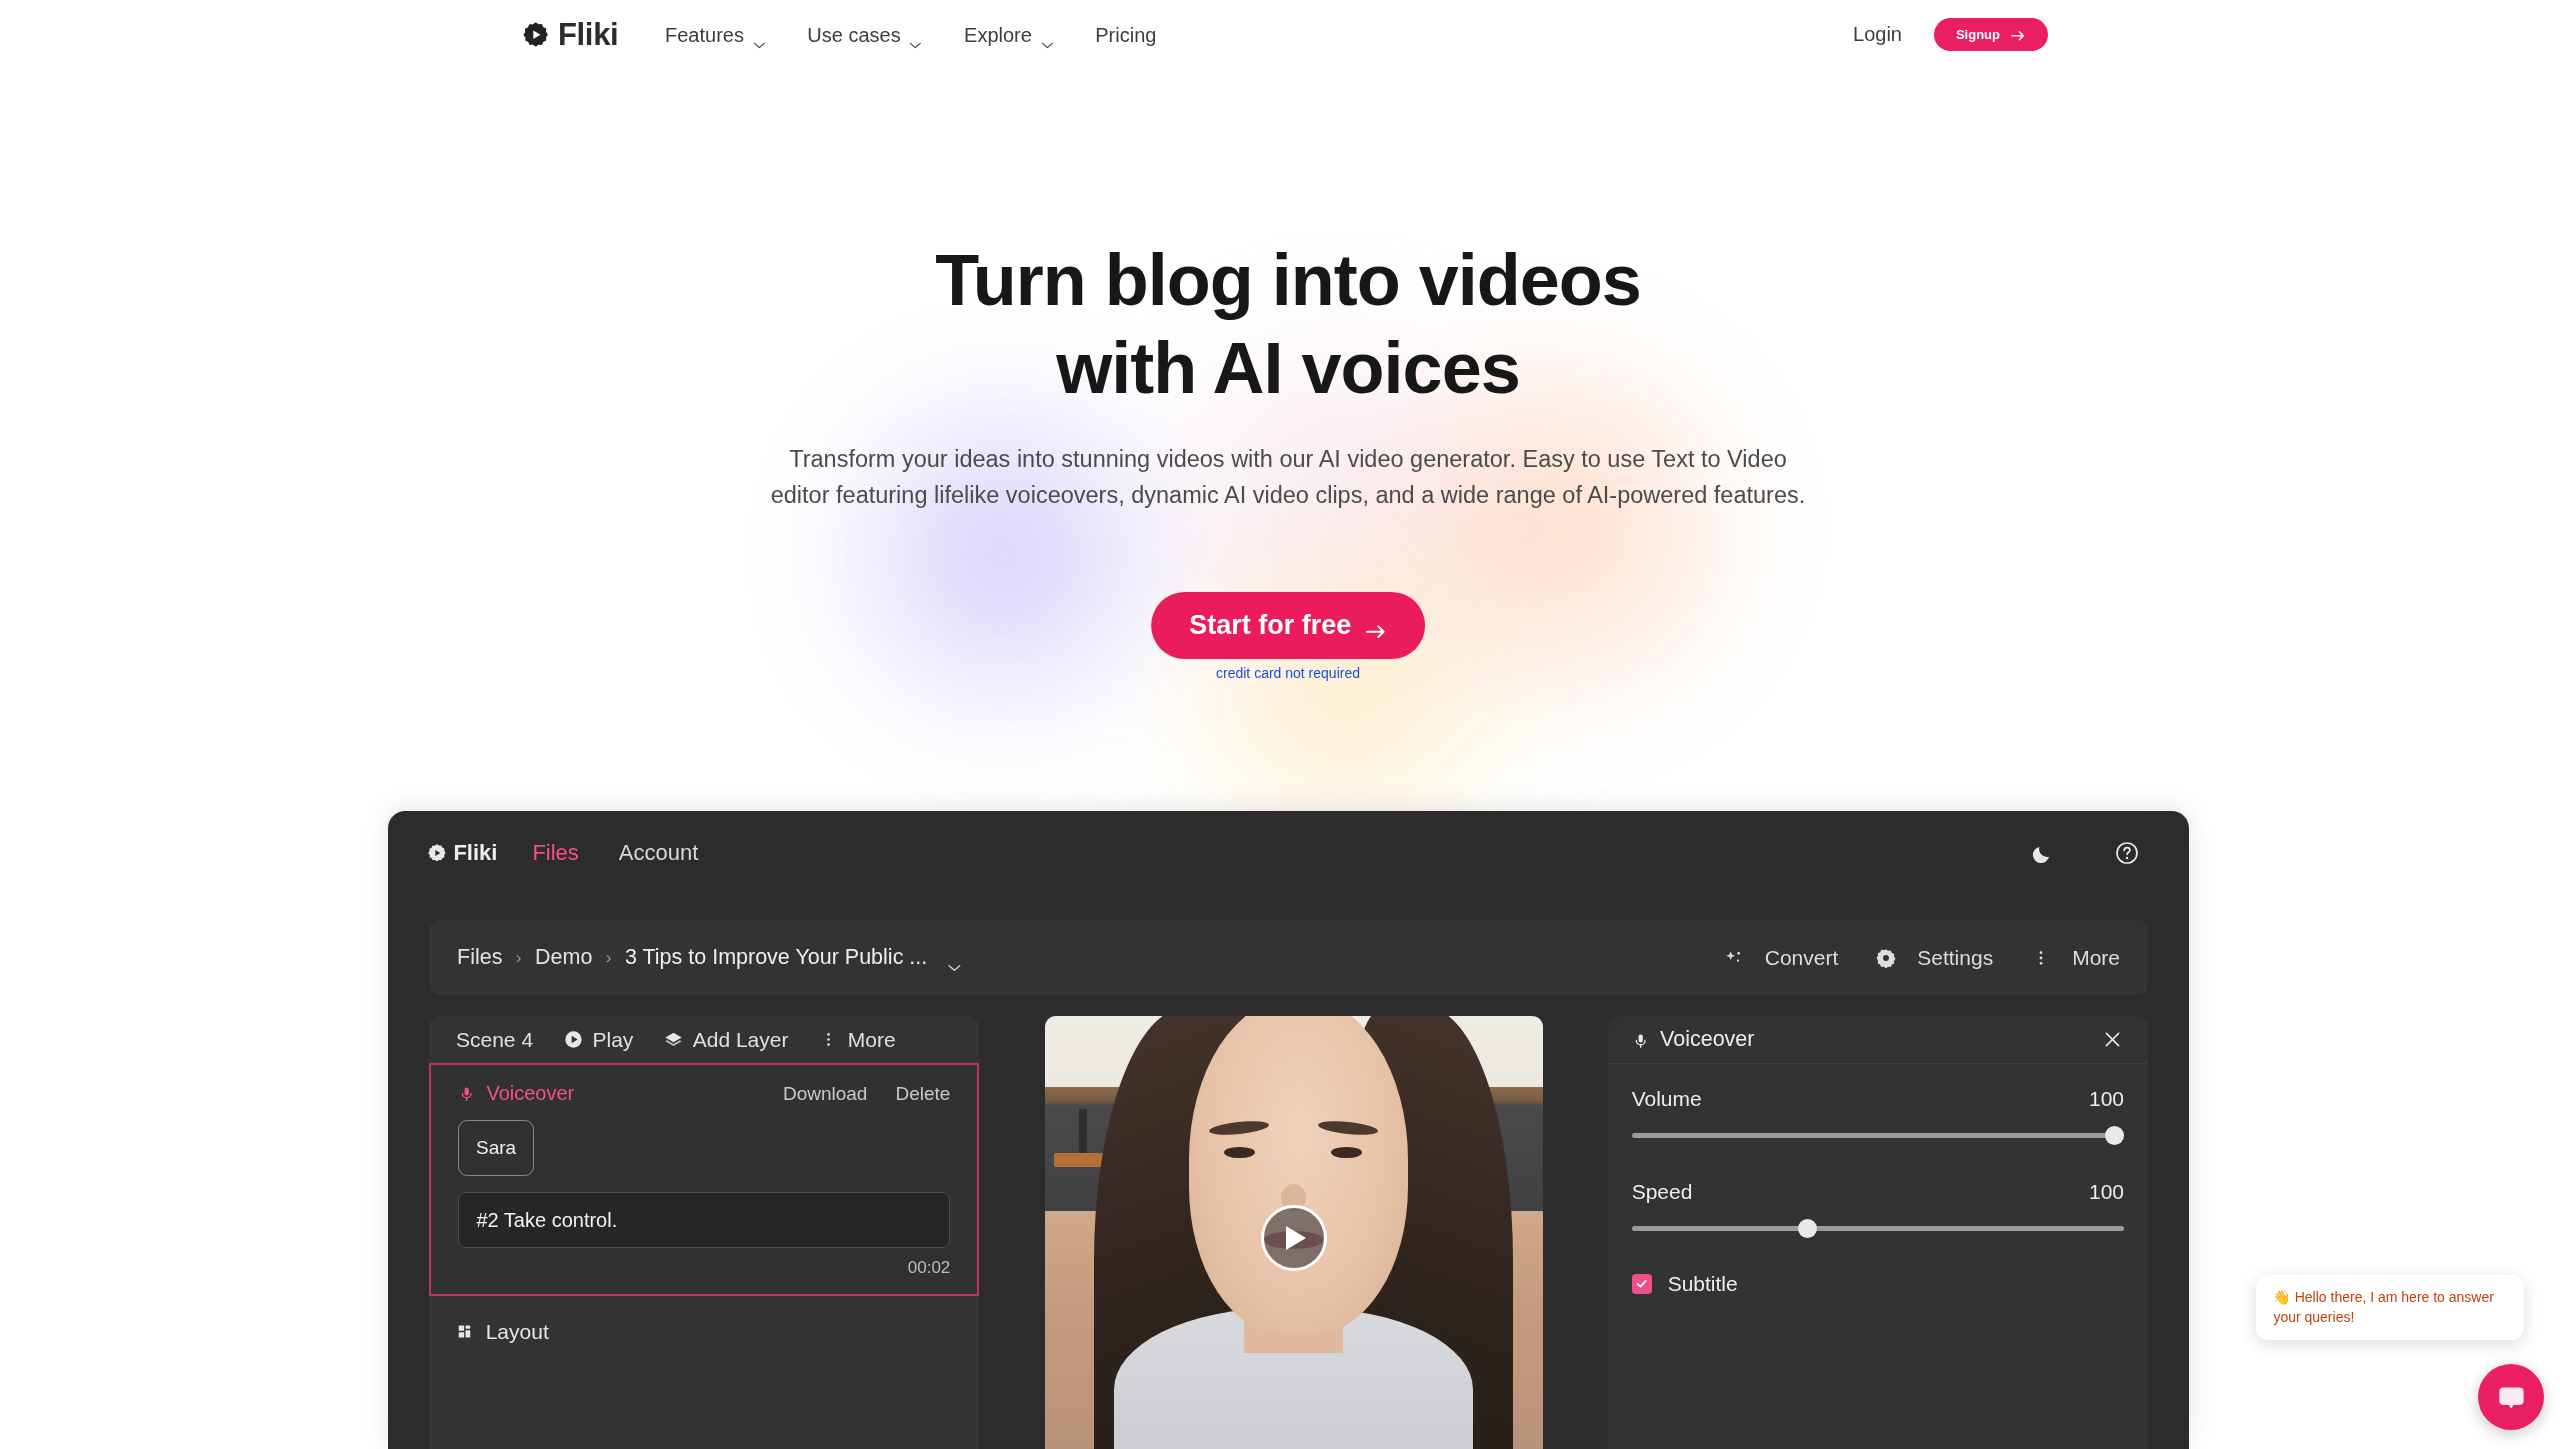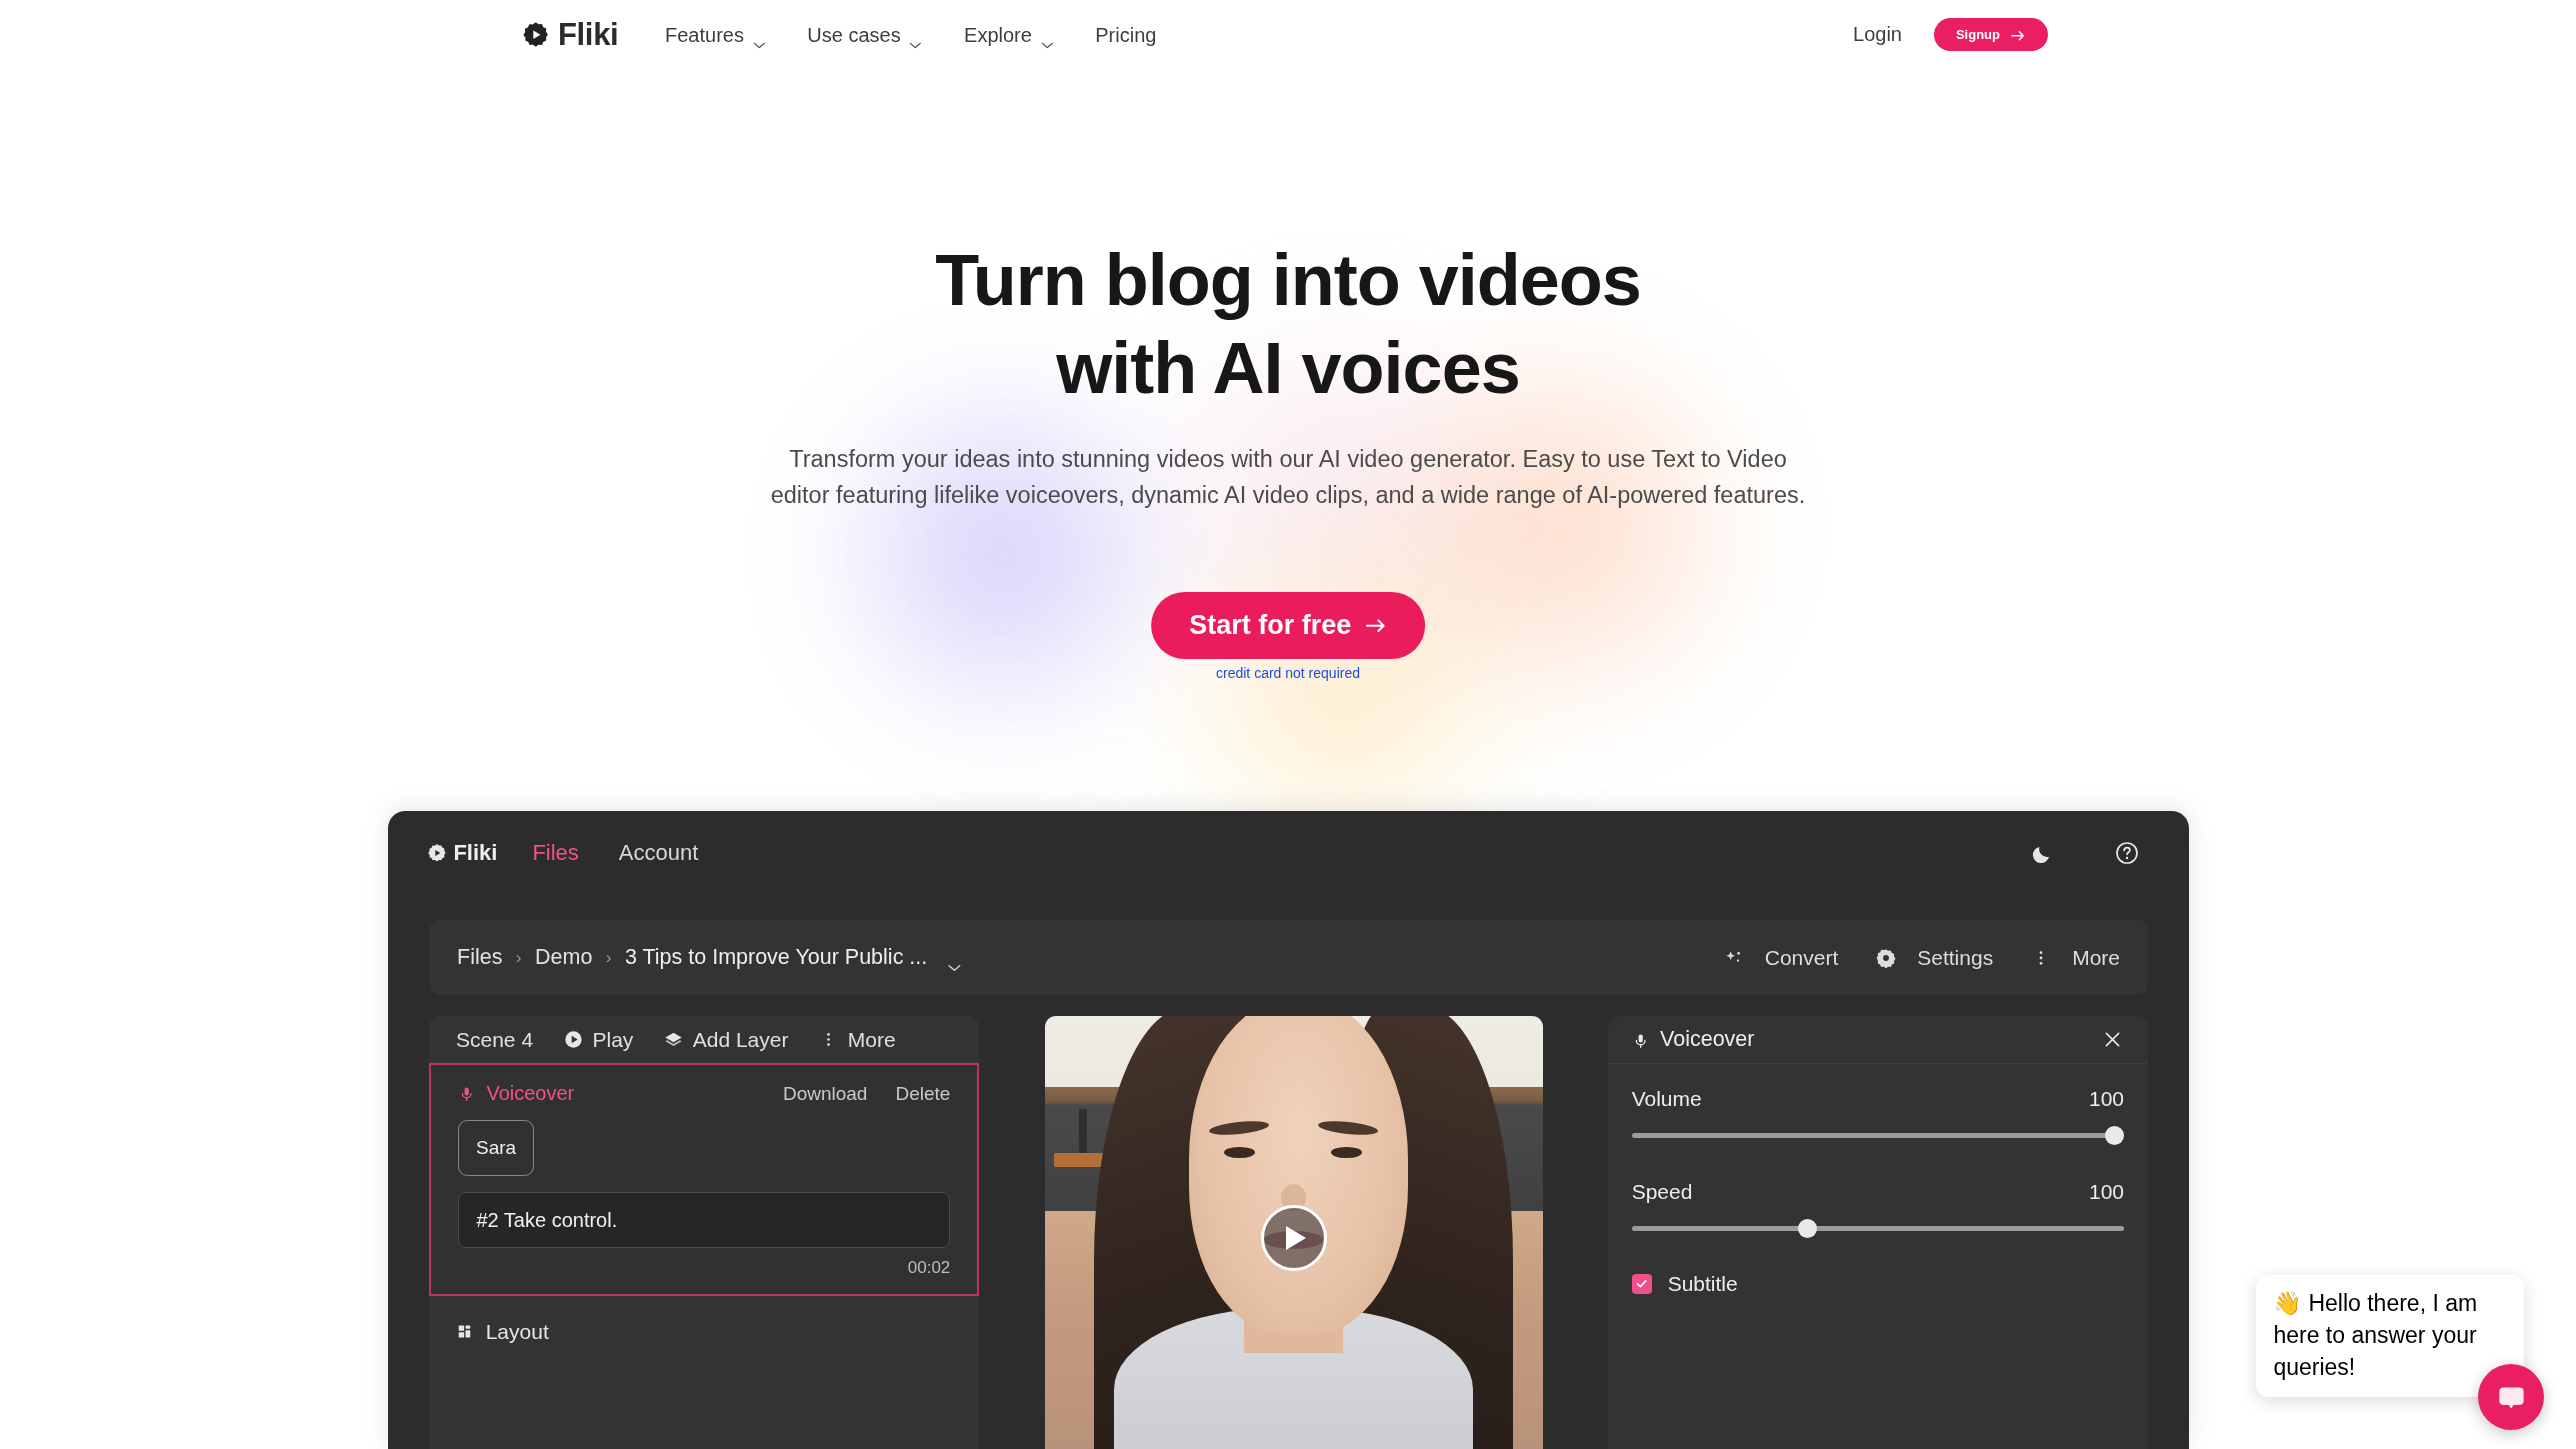"Start for free" .cta { align-items: none -> center }
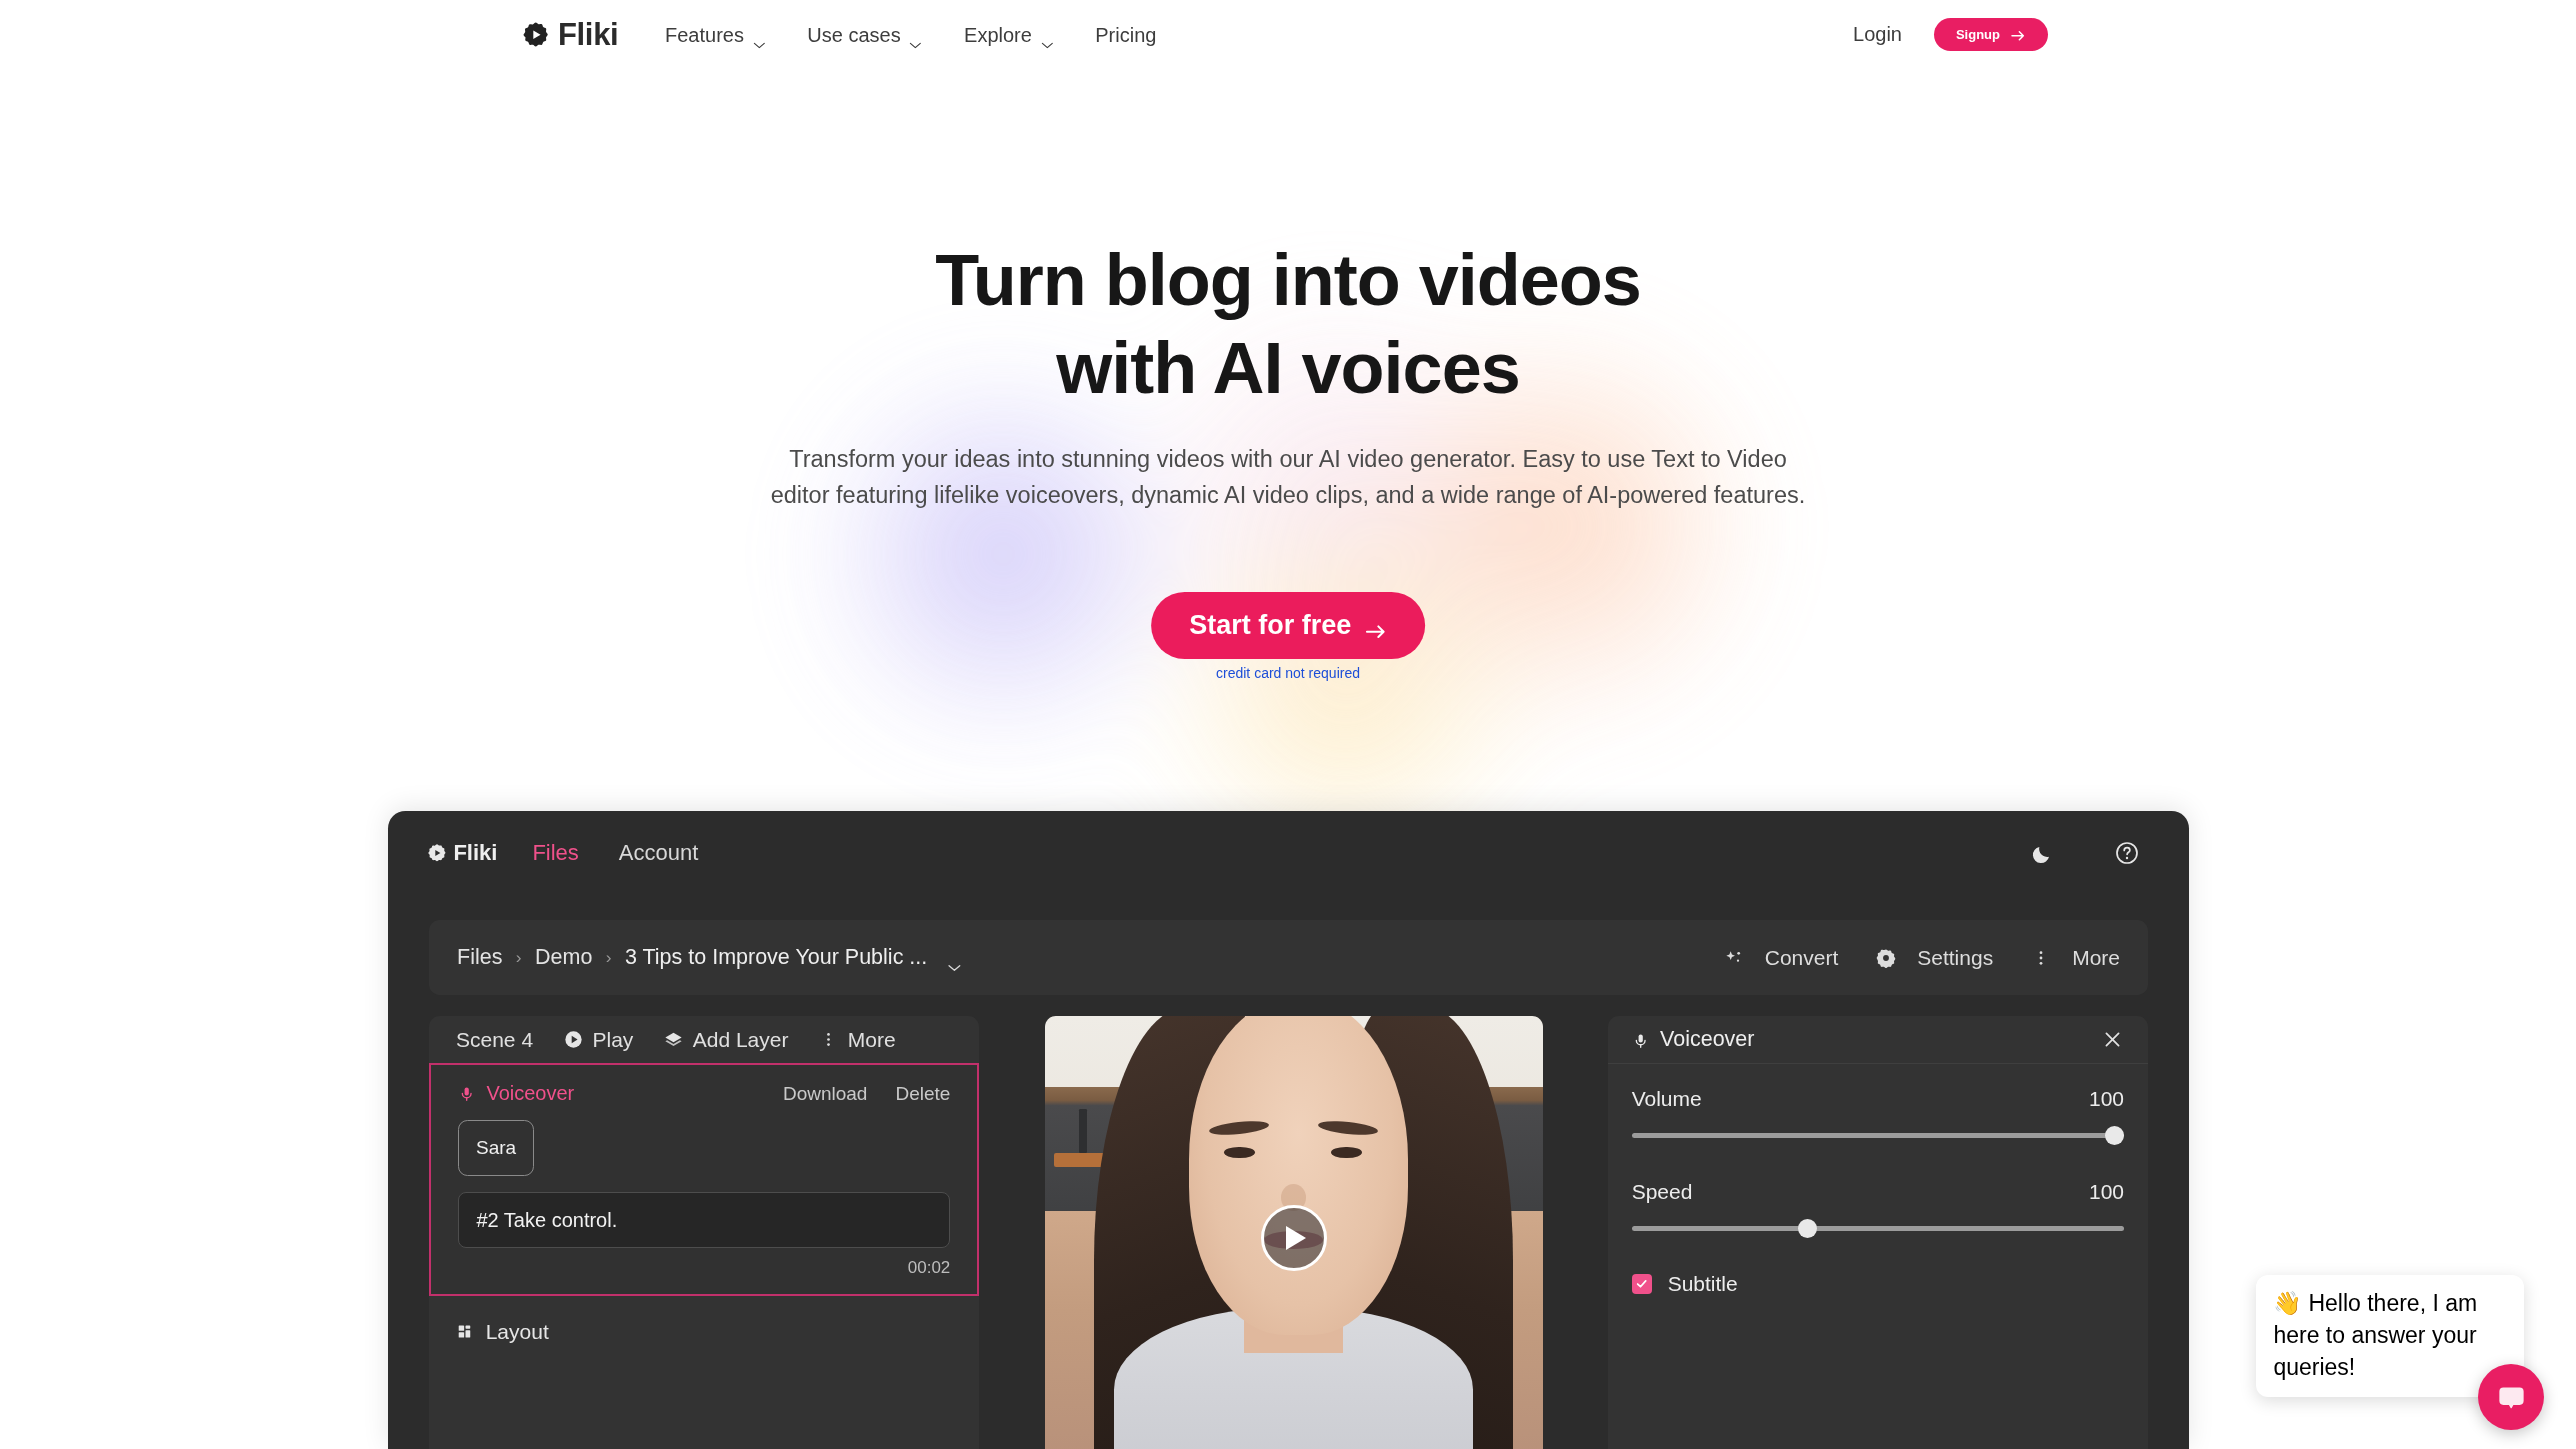"👋 Hello there, I am" .chat-bubble { color: #000000 -> #c2410c; font-size: 23px -> 14px }
